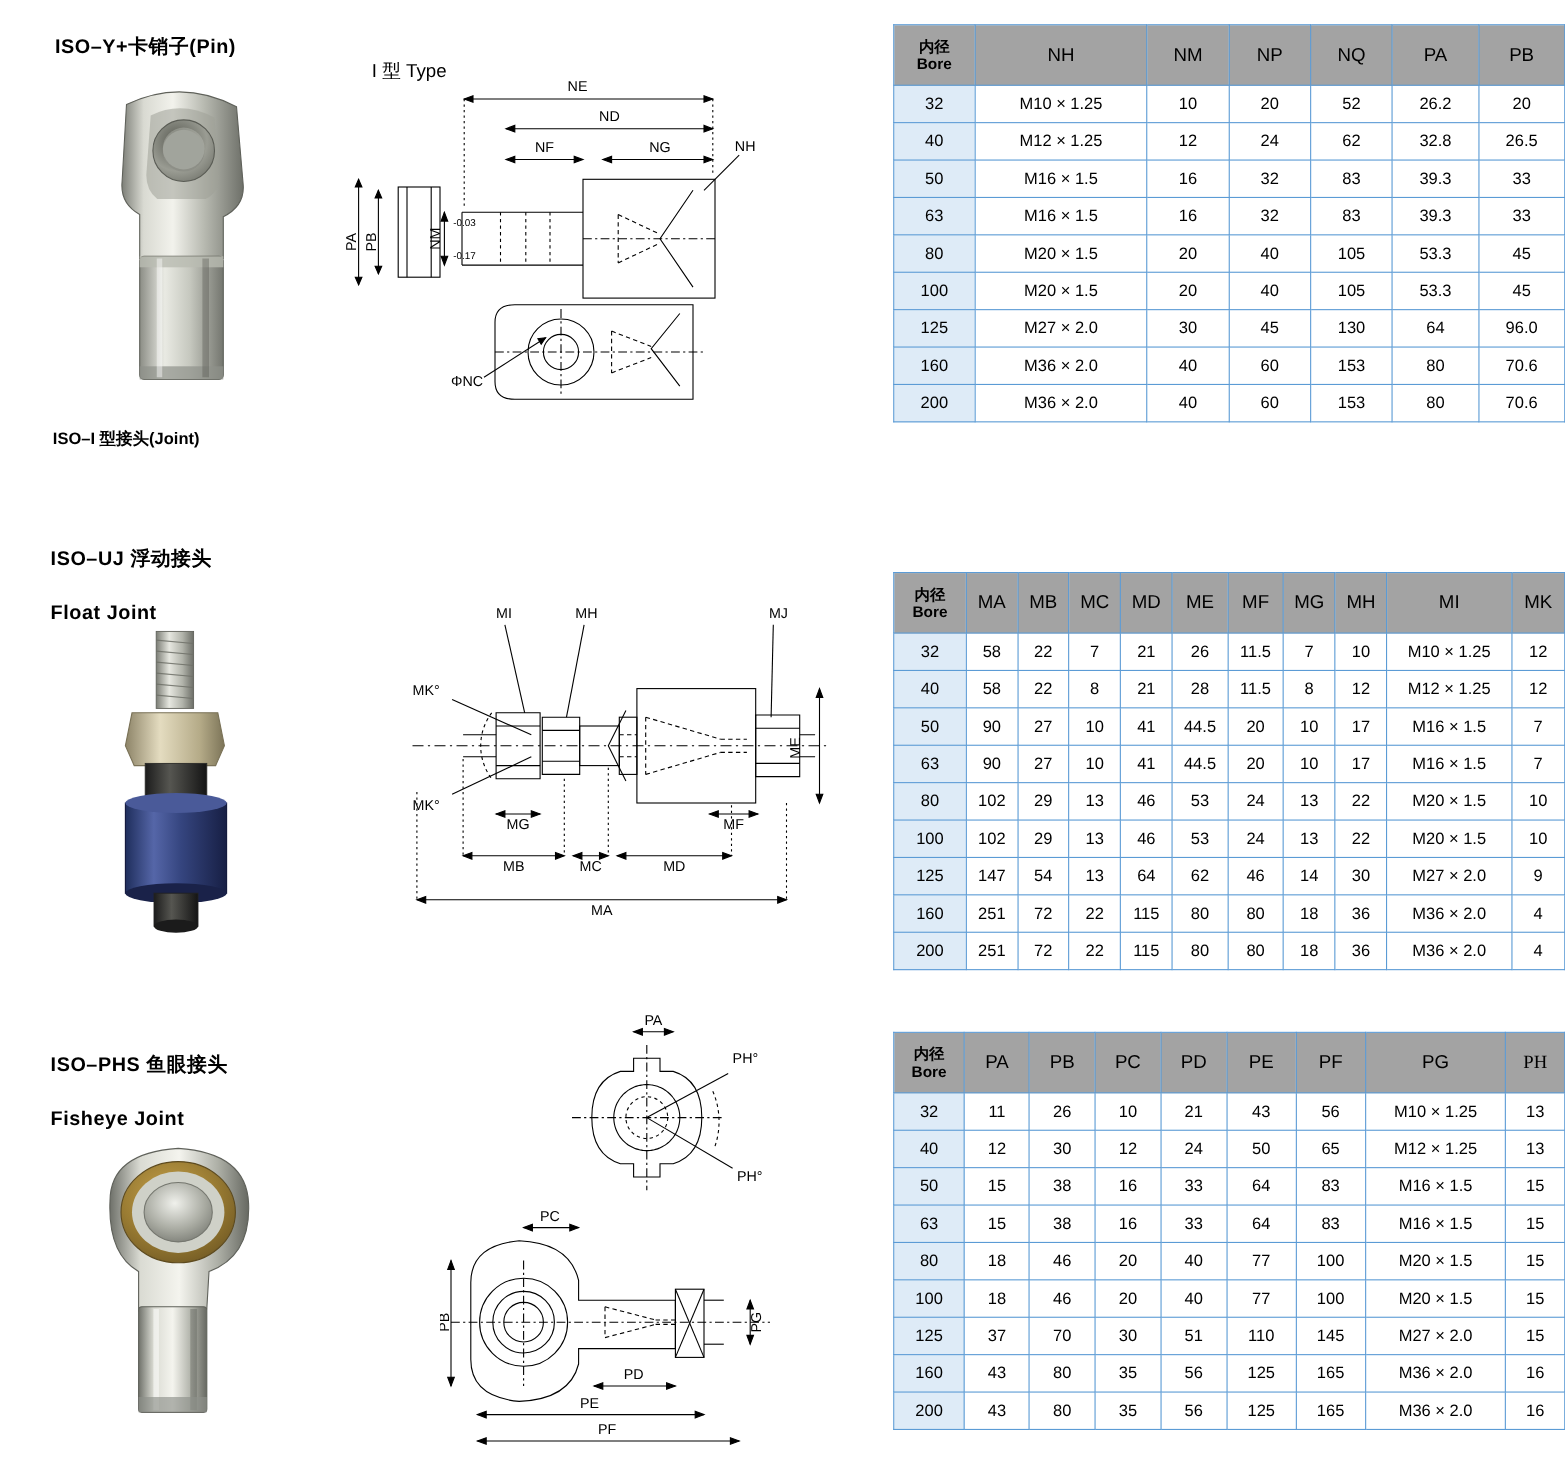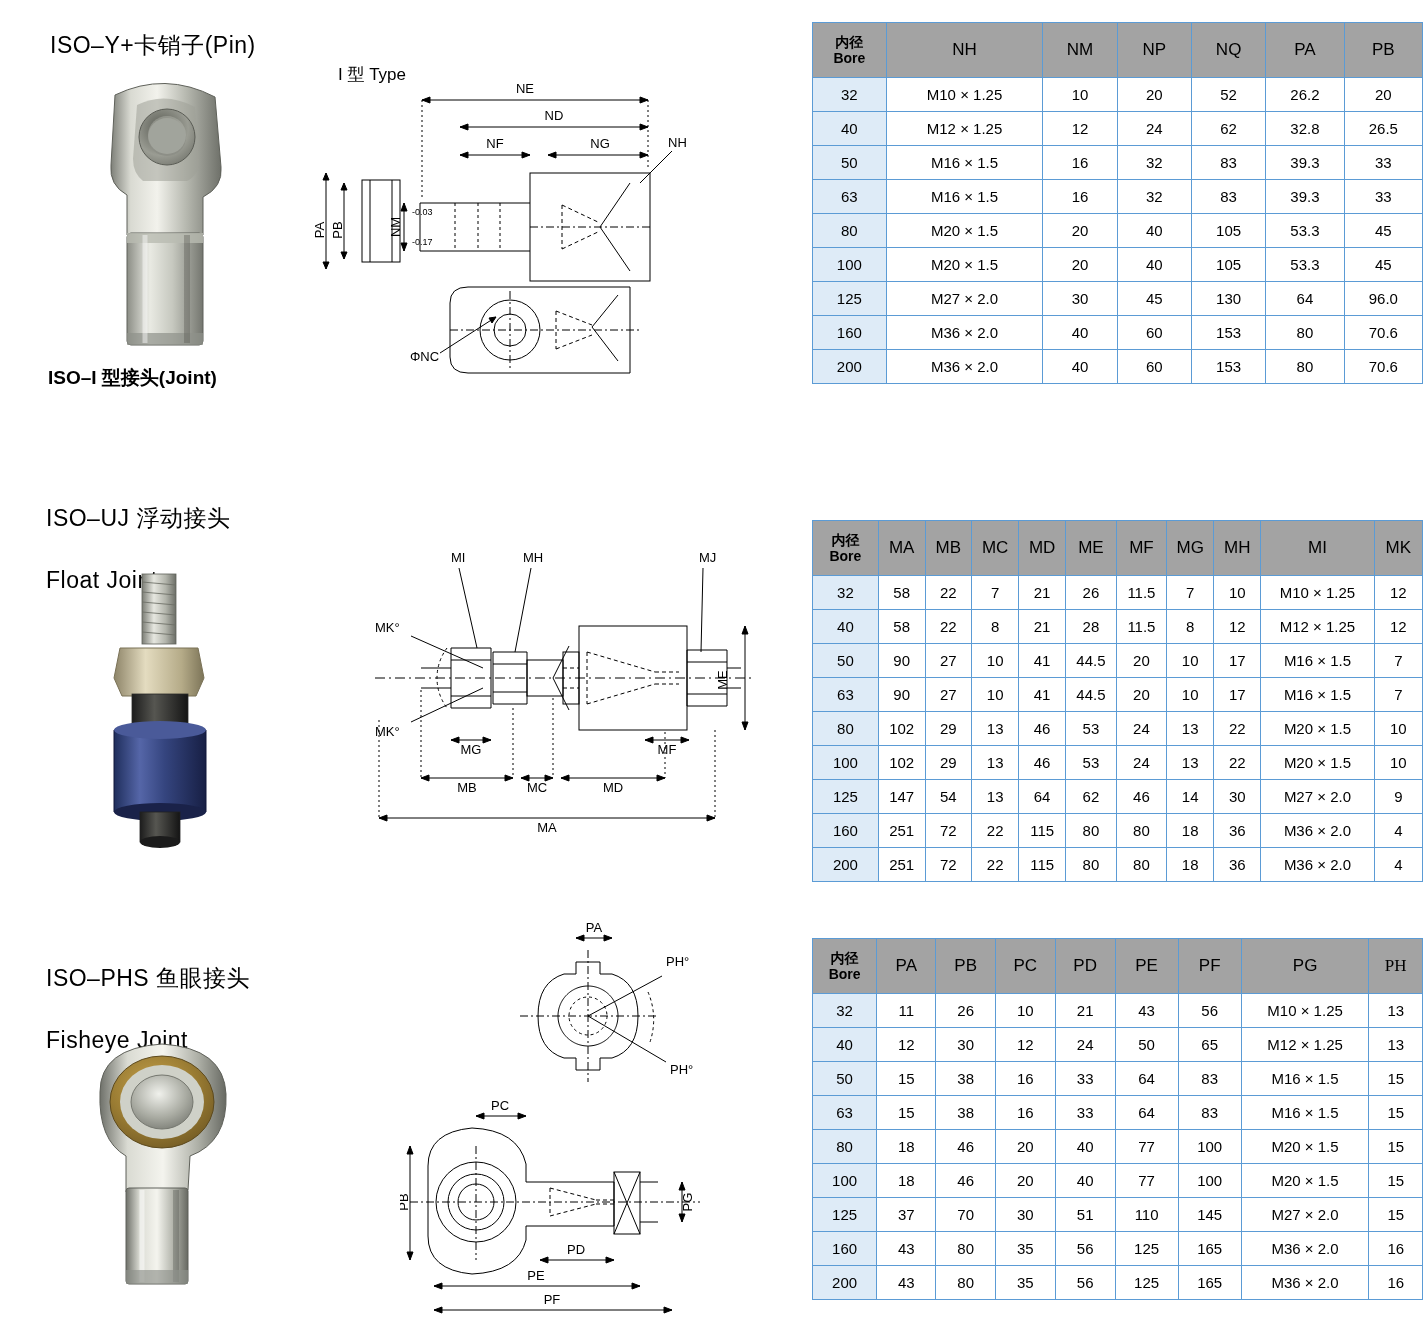"ISO–Y+卡销子(Pin)" .title-block { font-size: 23px -> 18px; font-weight: normal -> bold }
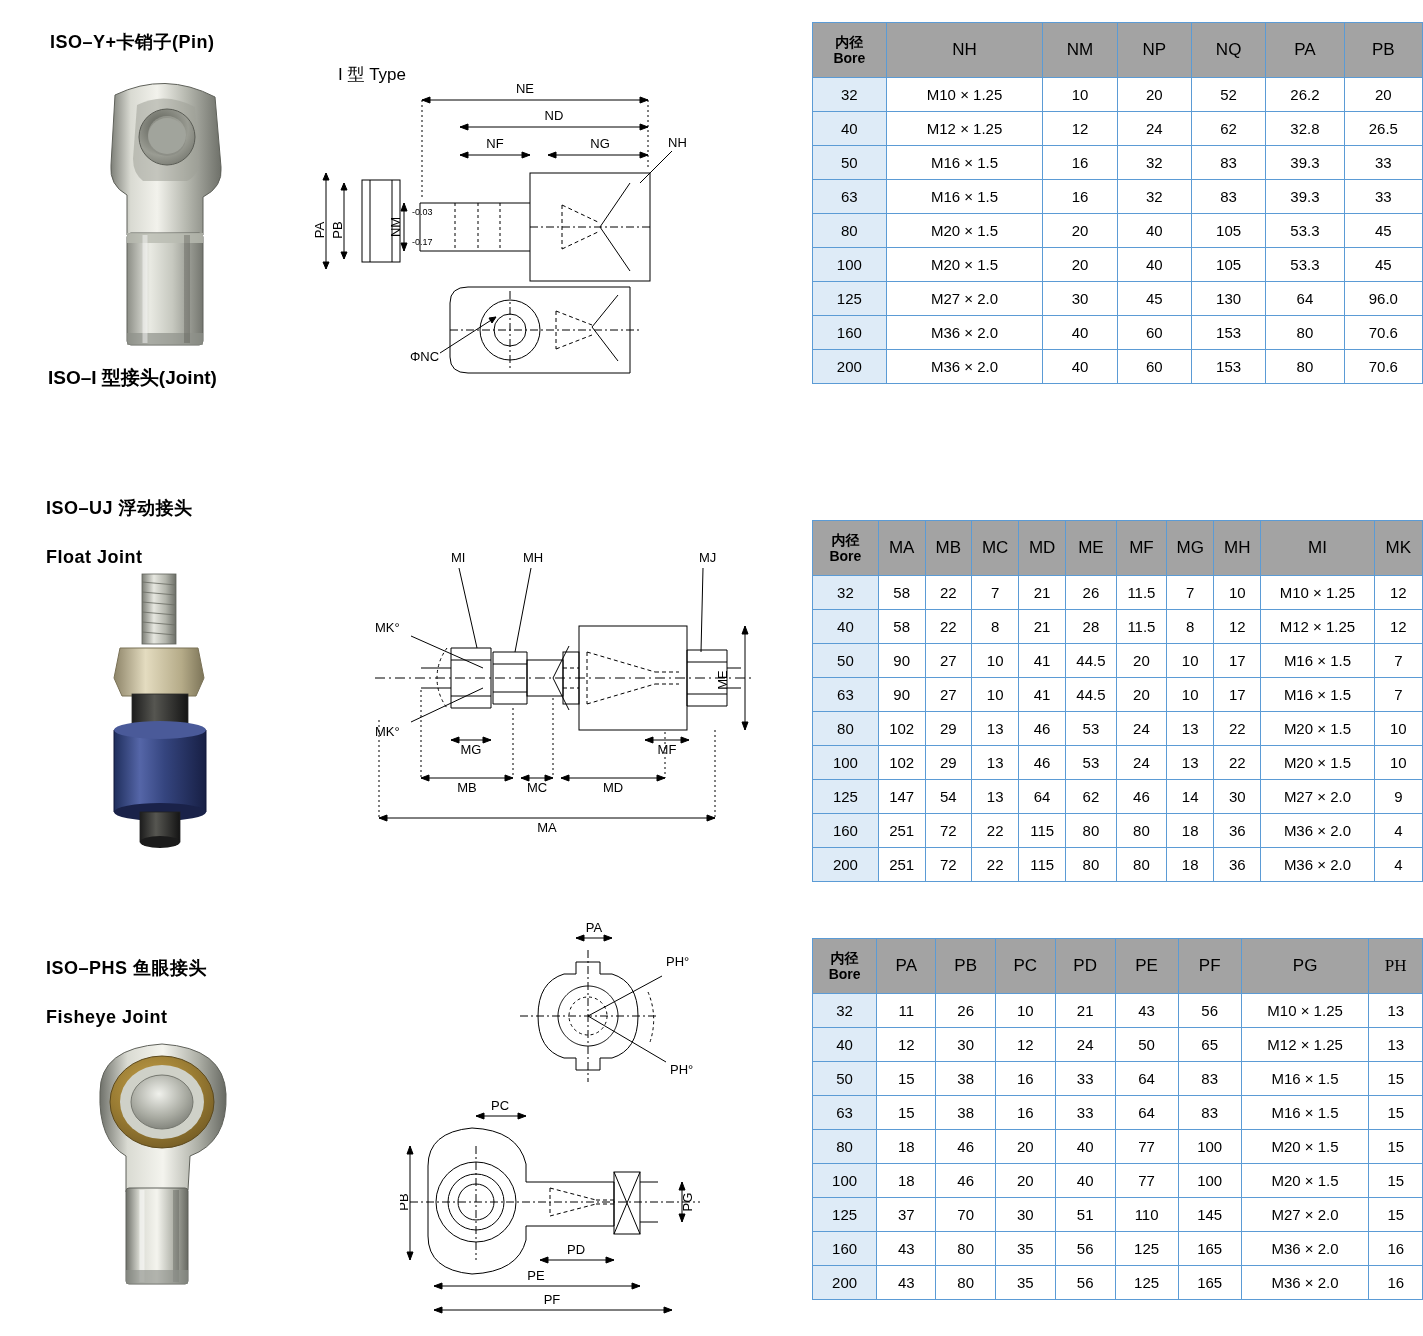"I 型 Type" div.drawing { top: 55px -> 45px }
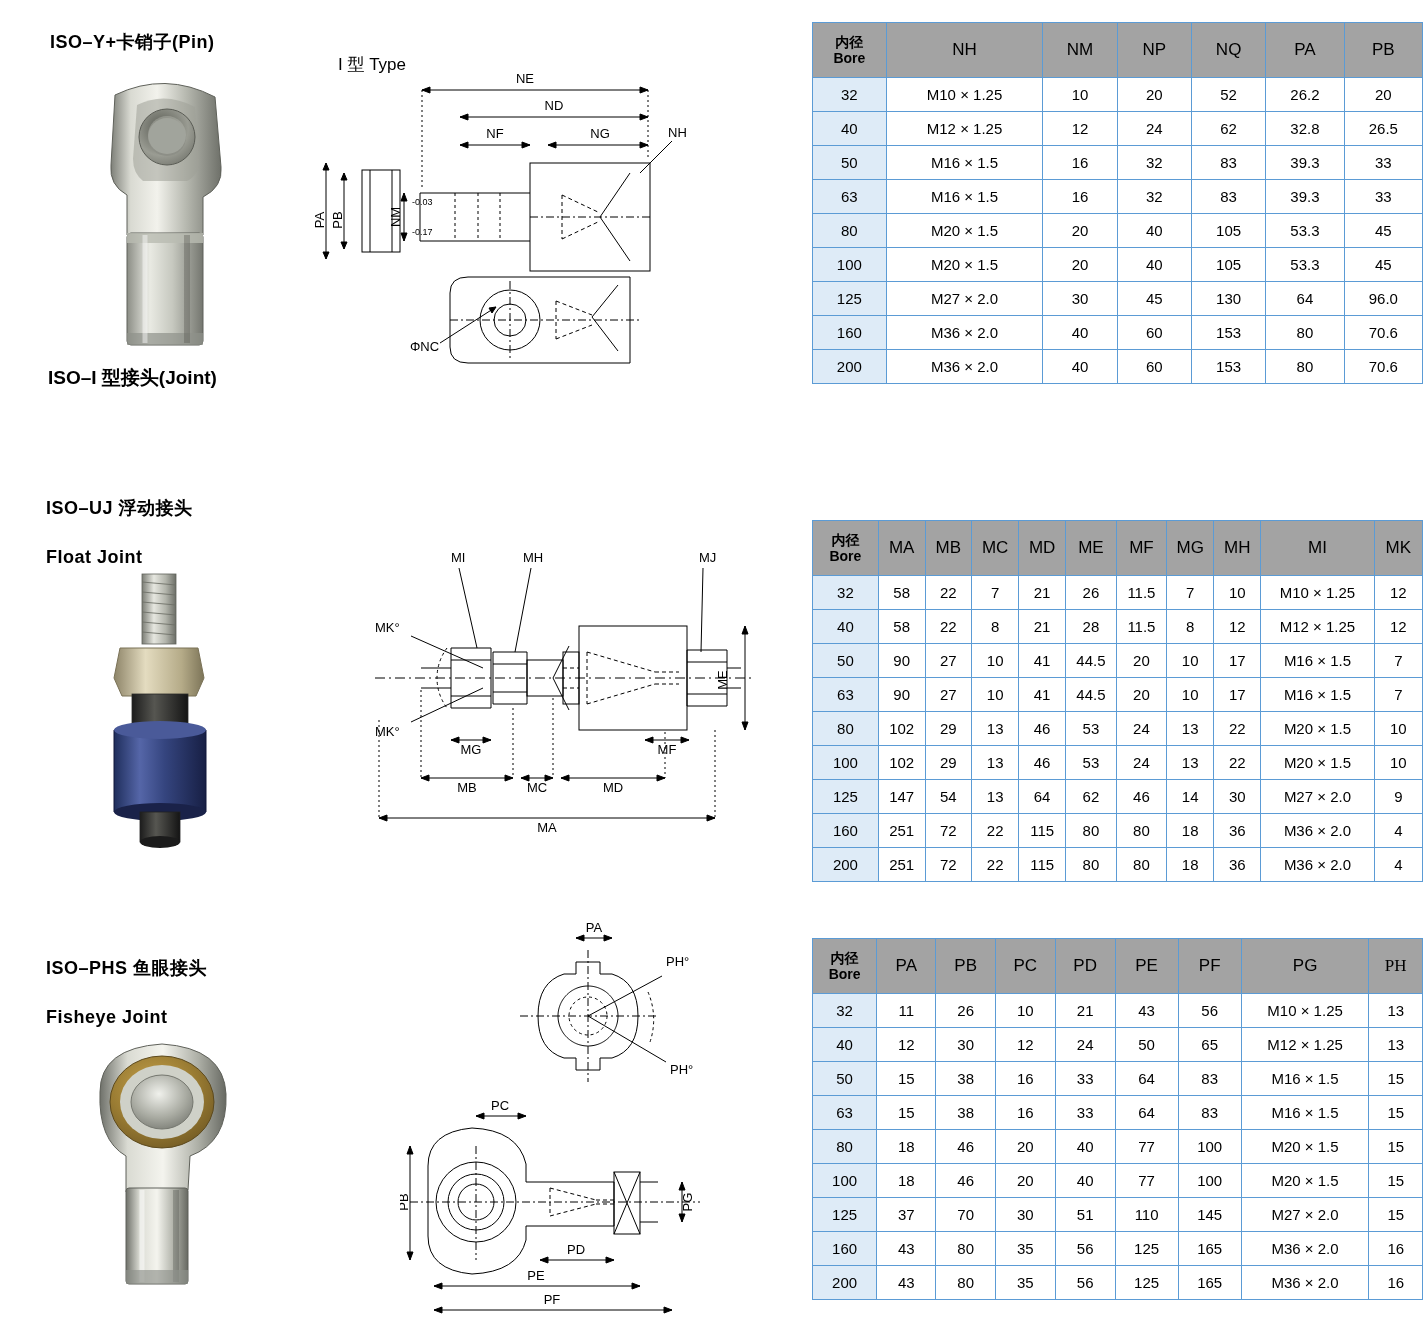"ISO–I 型接头(Joint)" .caption { font-size: 19px -> 15px; margin-top: none -> 25px }
